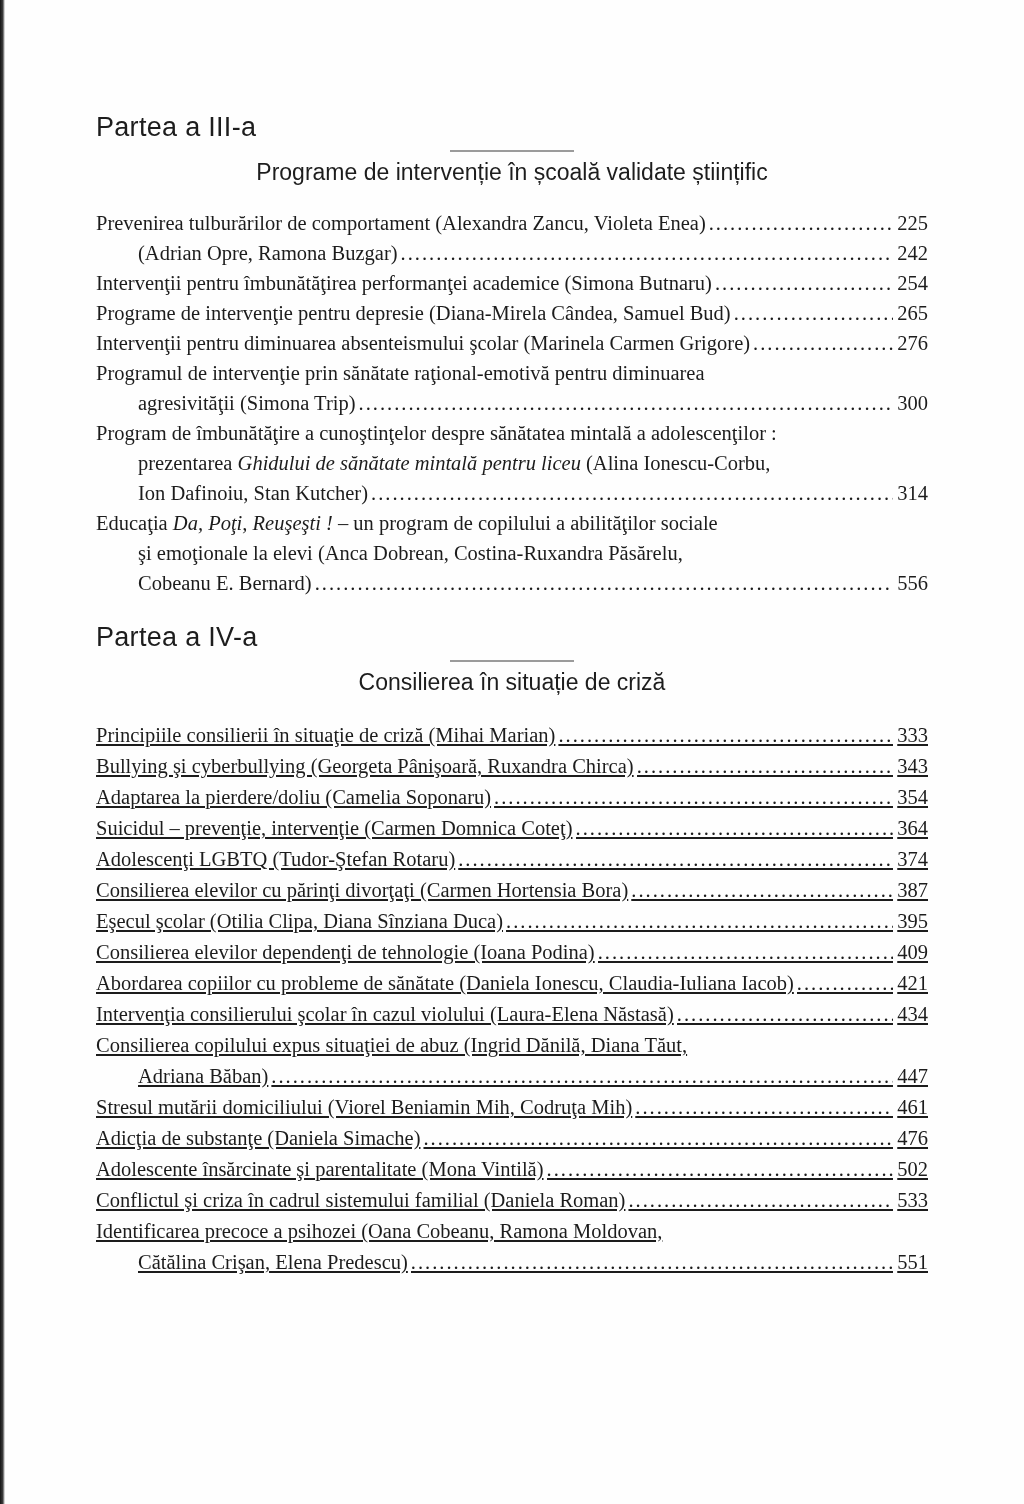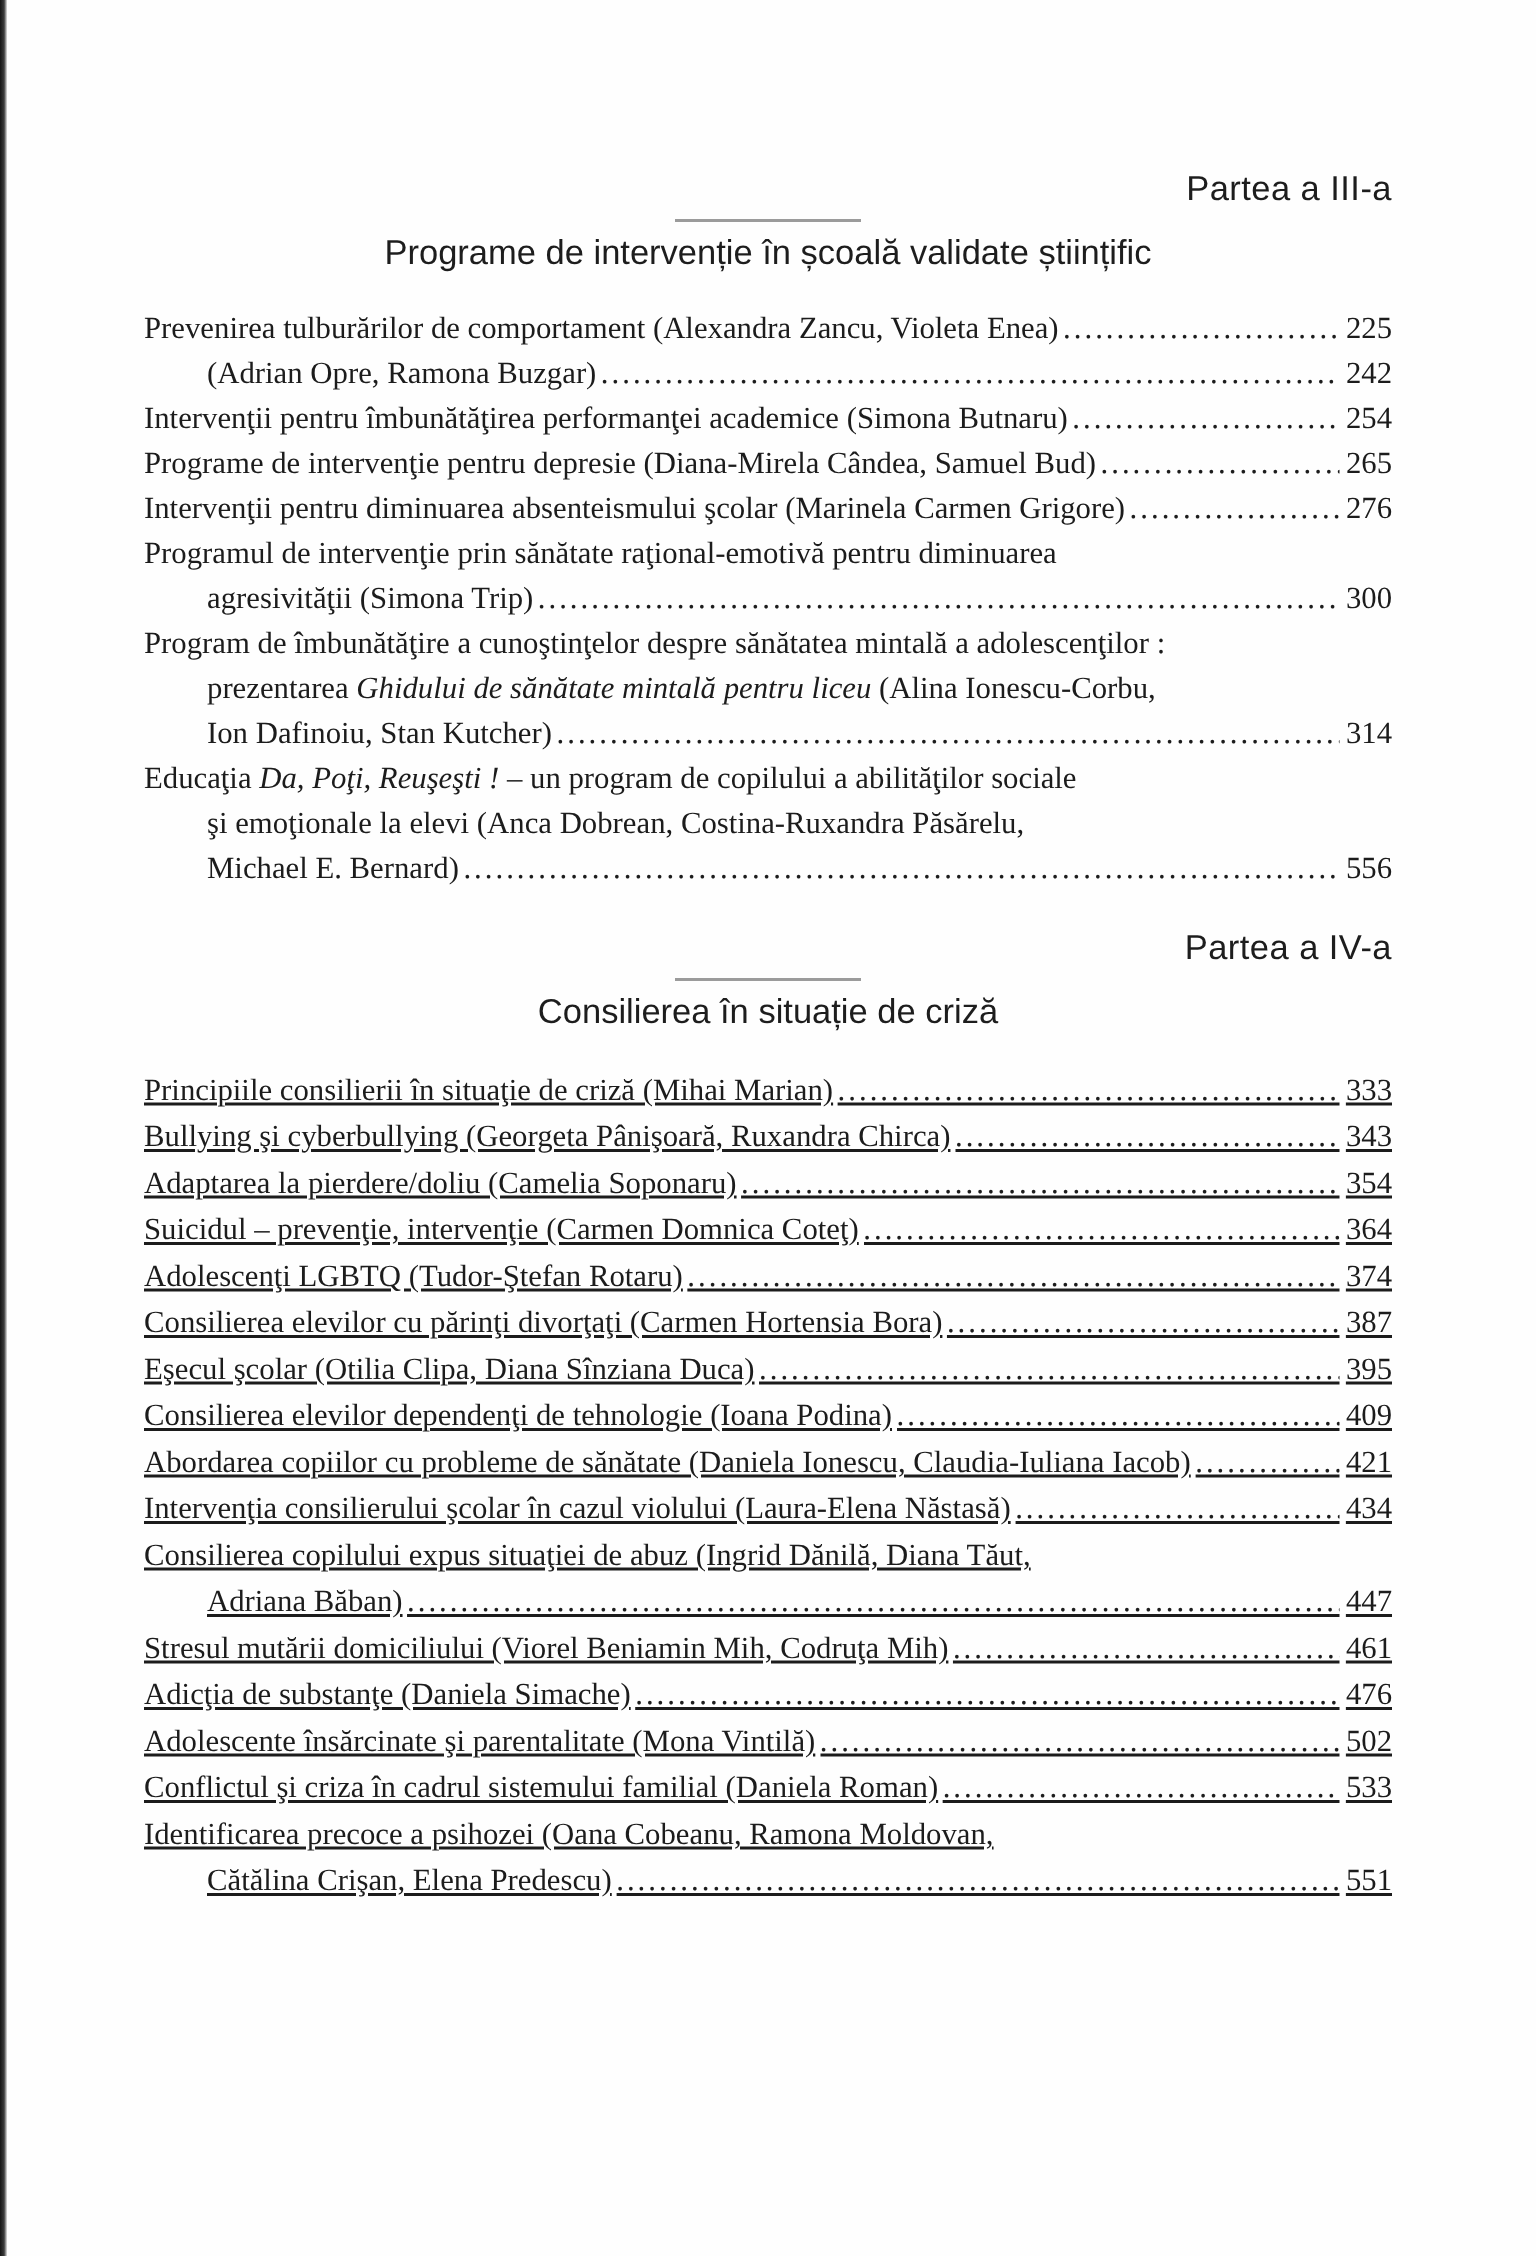"Partea a III-a" .part-title { font-size: 23px -> 27px; text-align: right -> left }
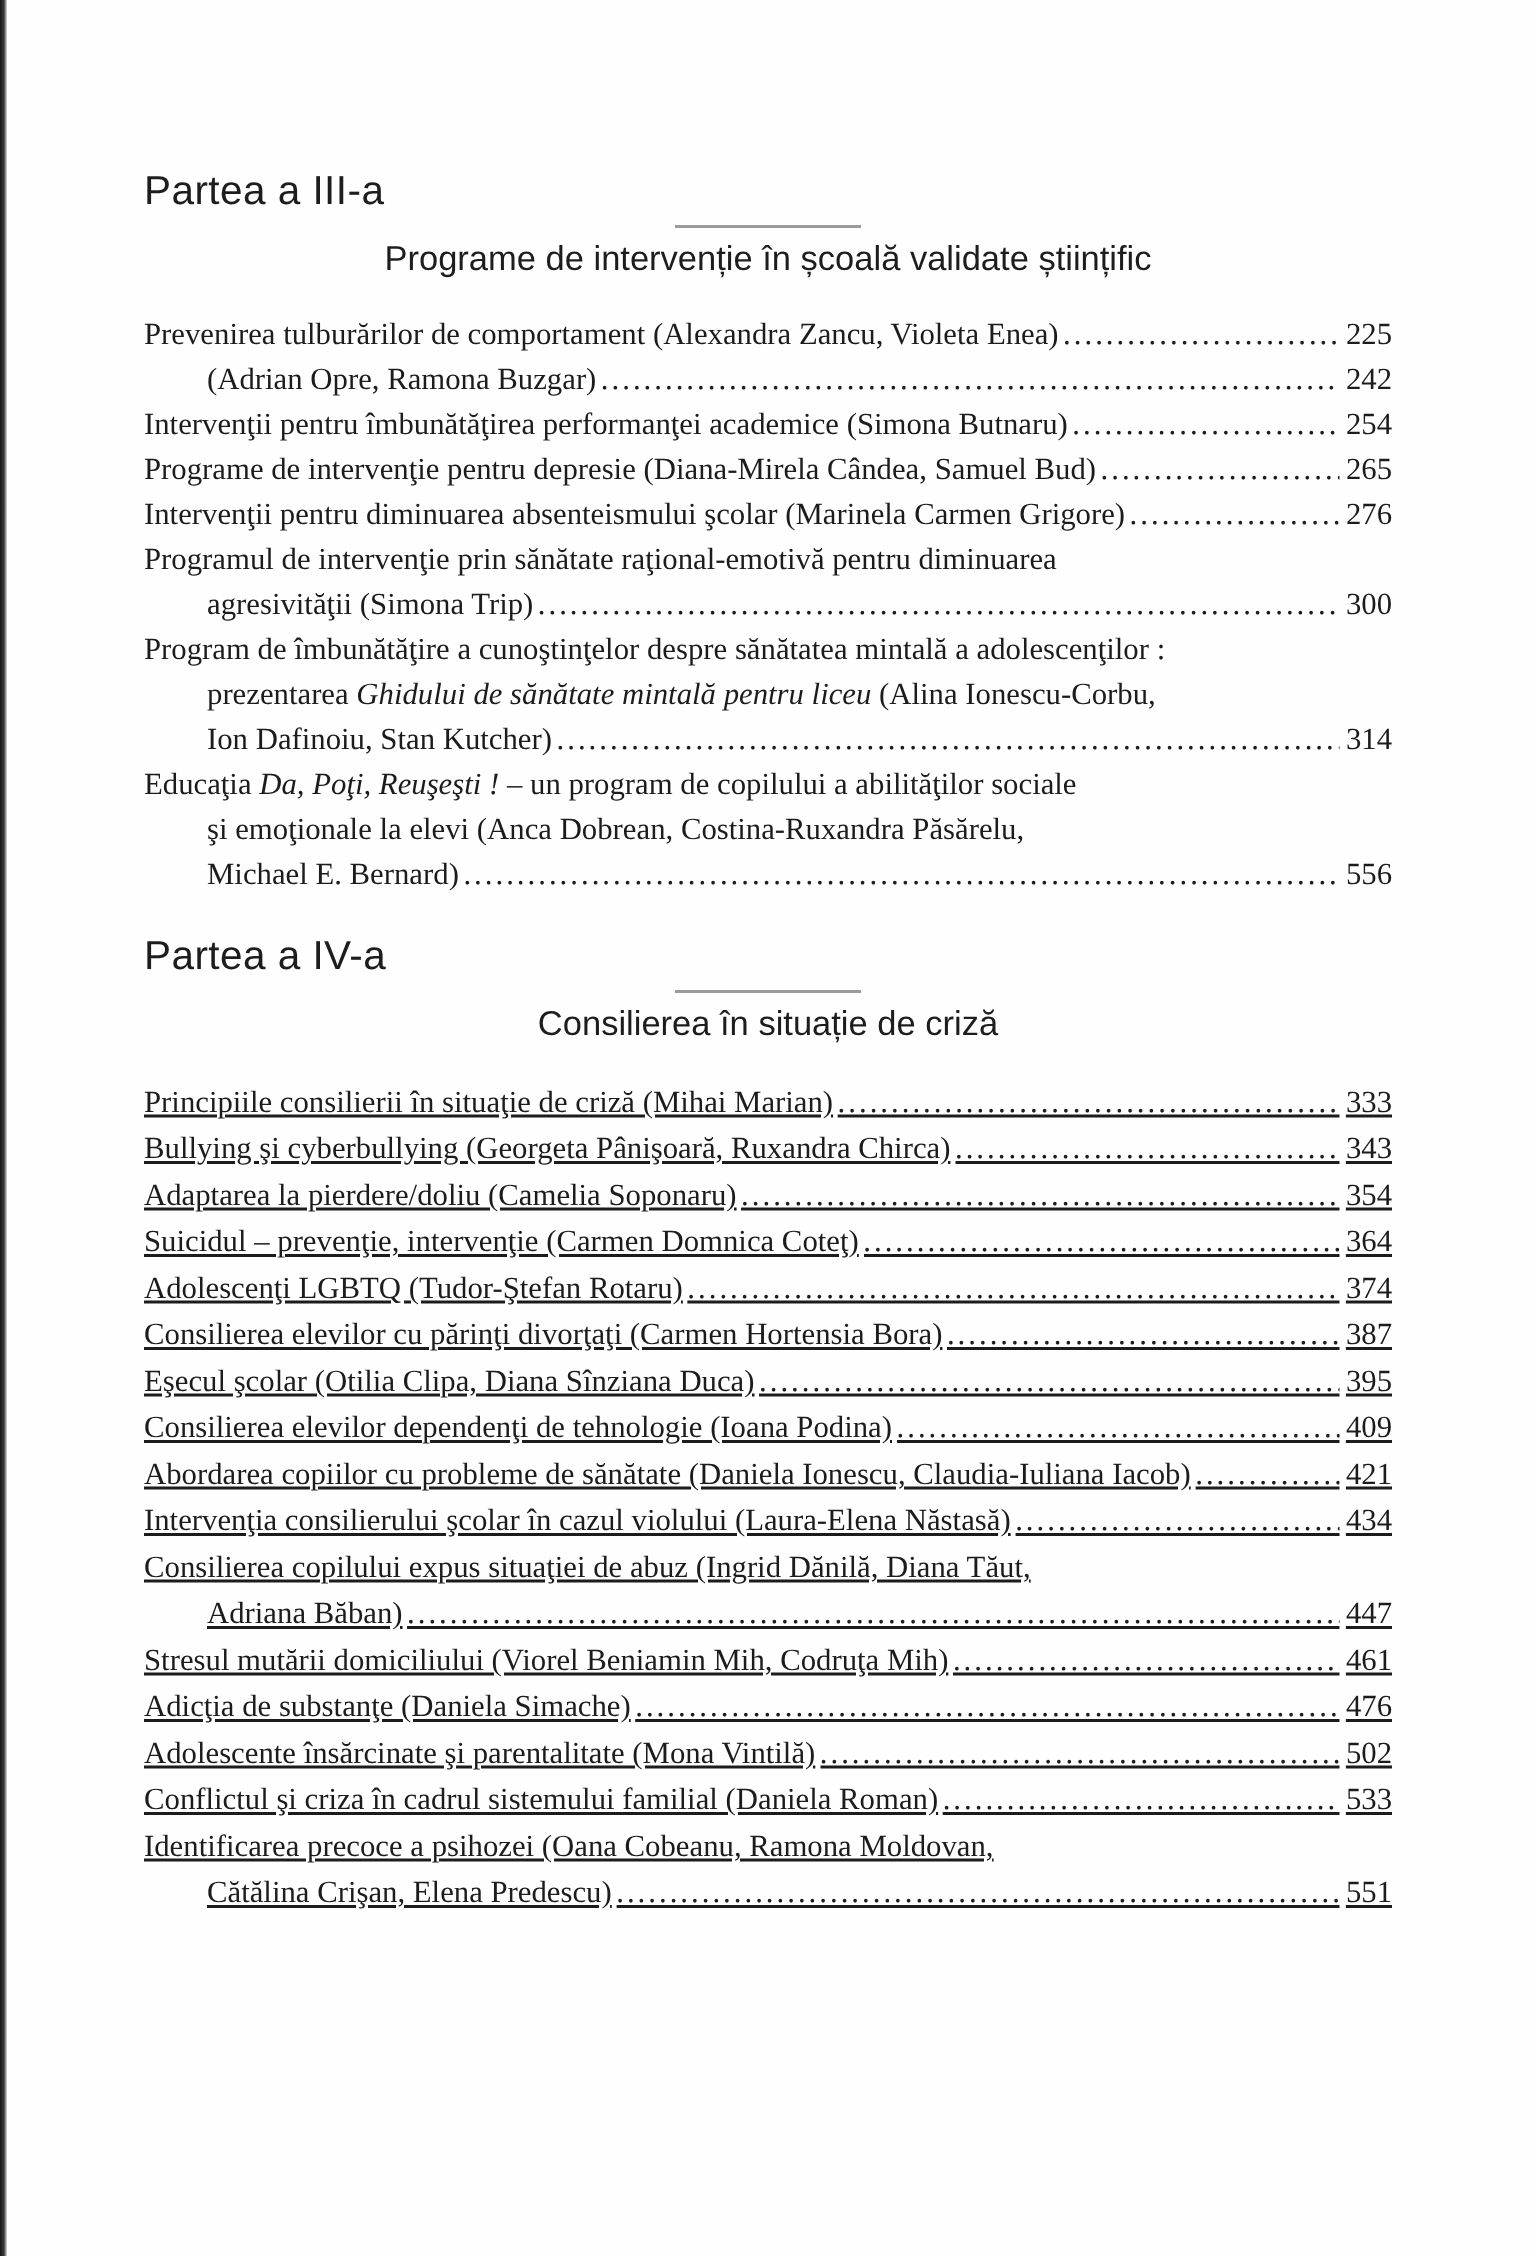"Michael E. Bernard)" span { text: Michael -> Cobeanu }
